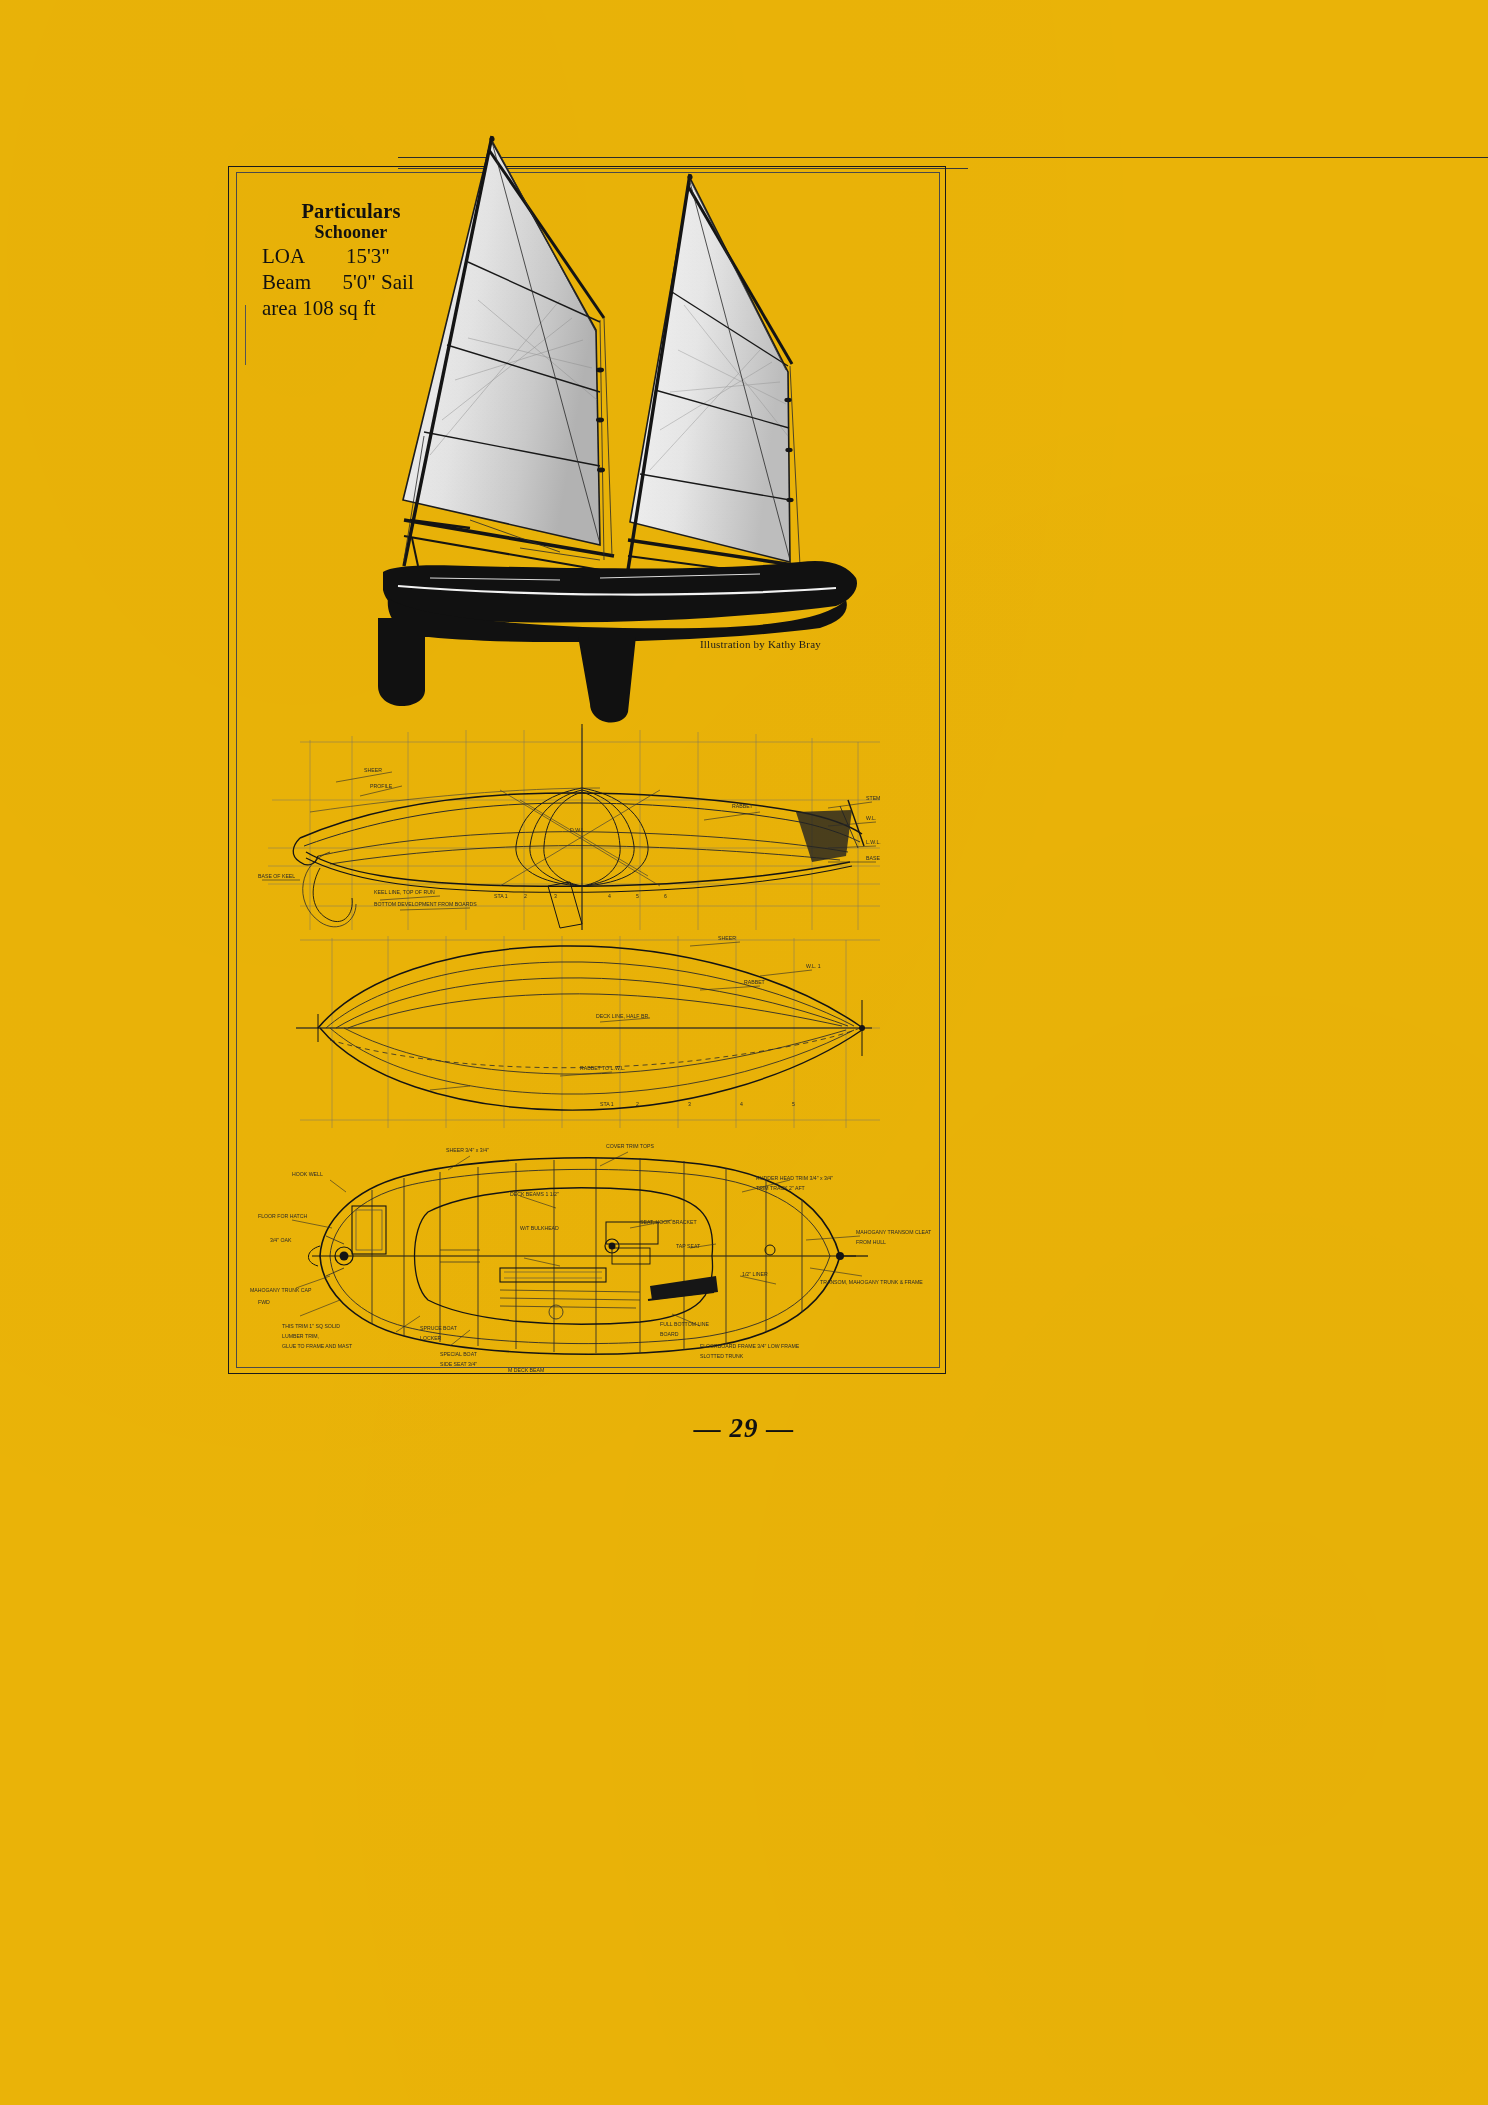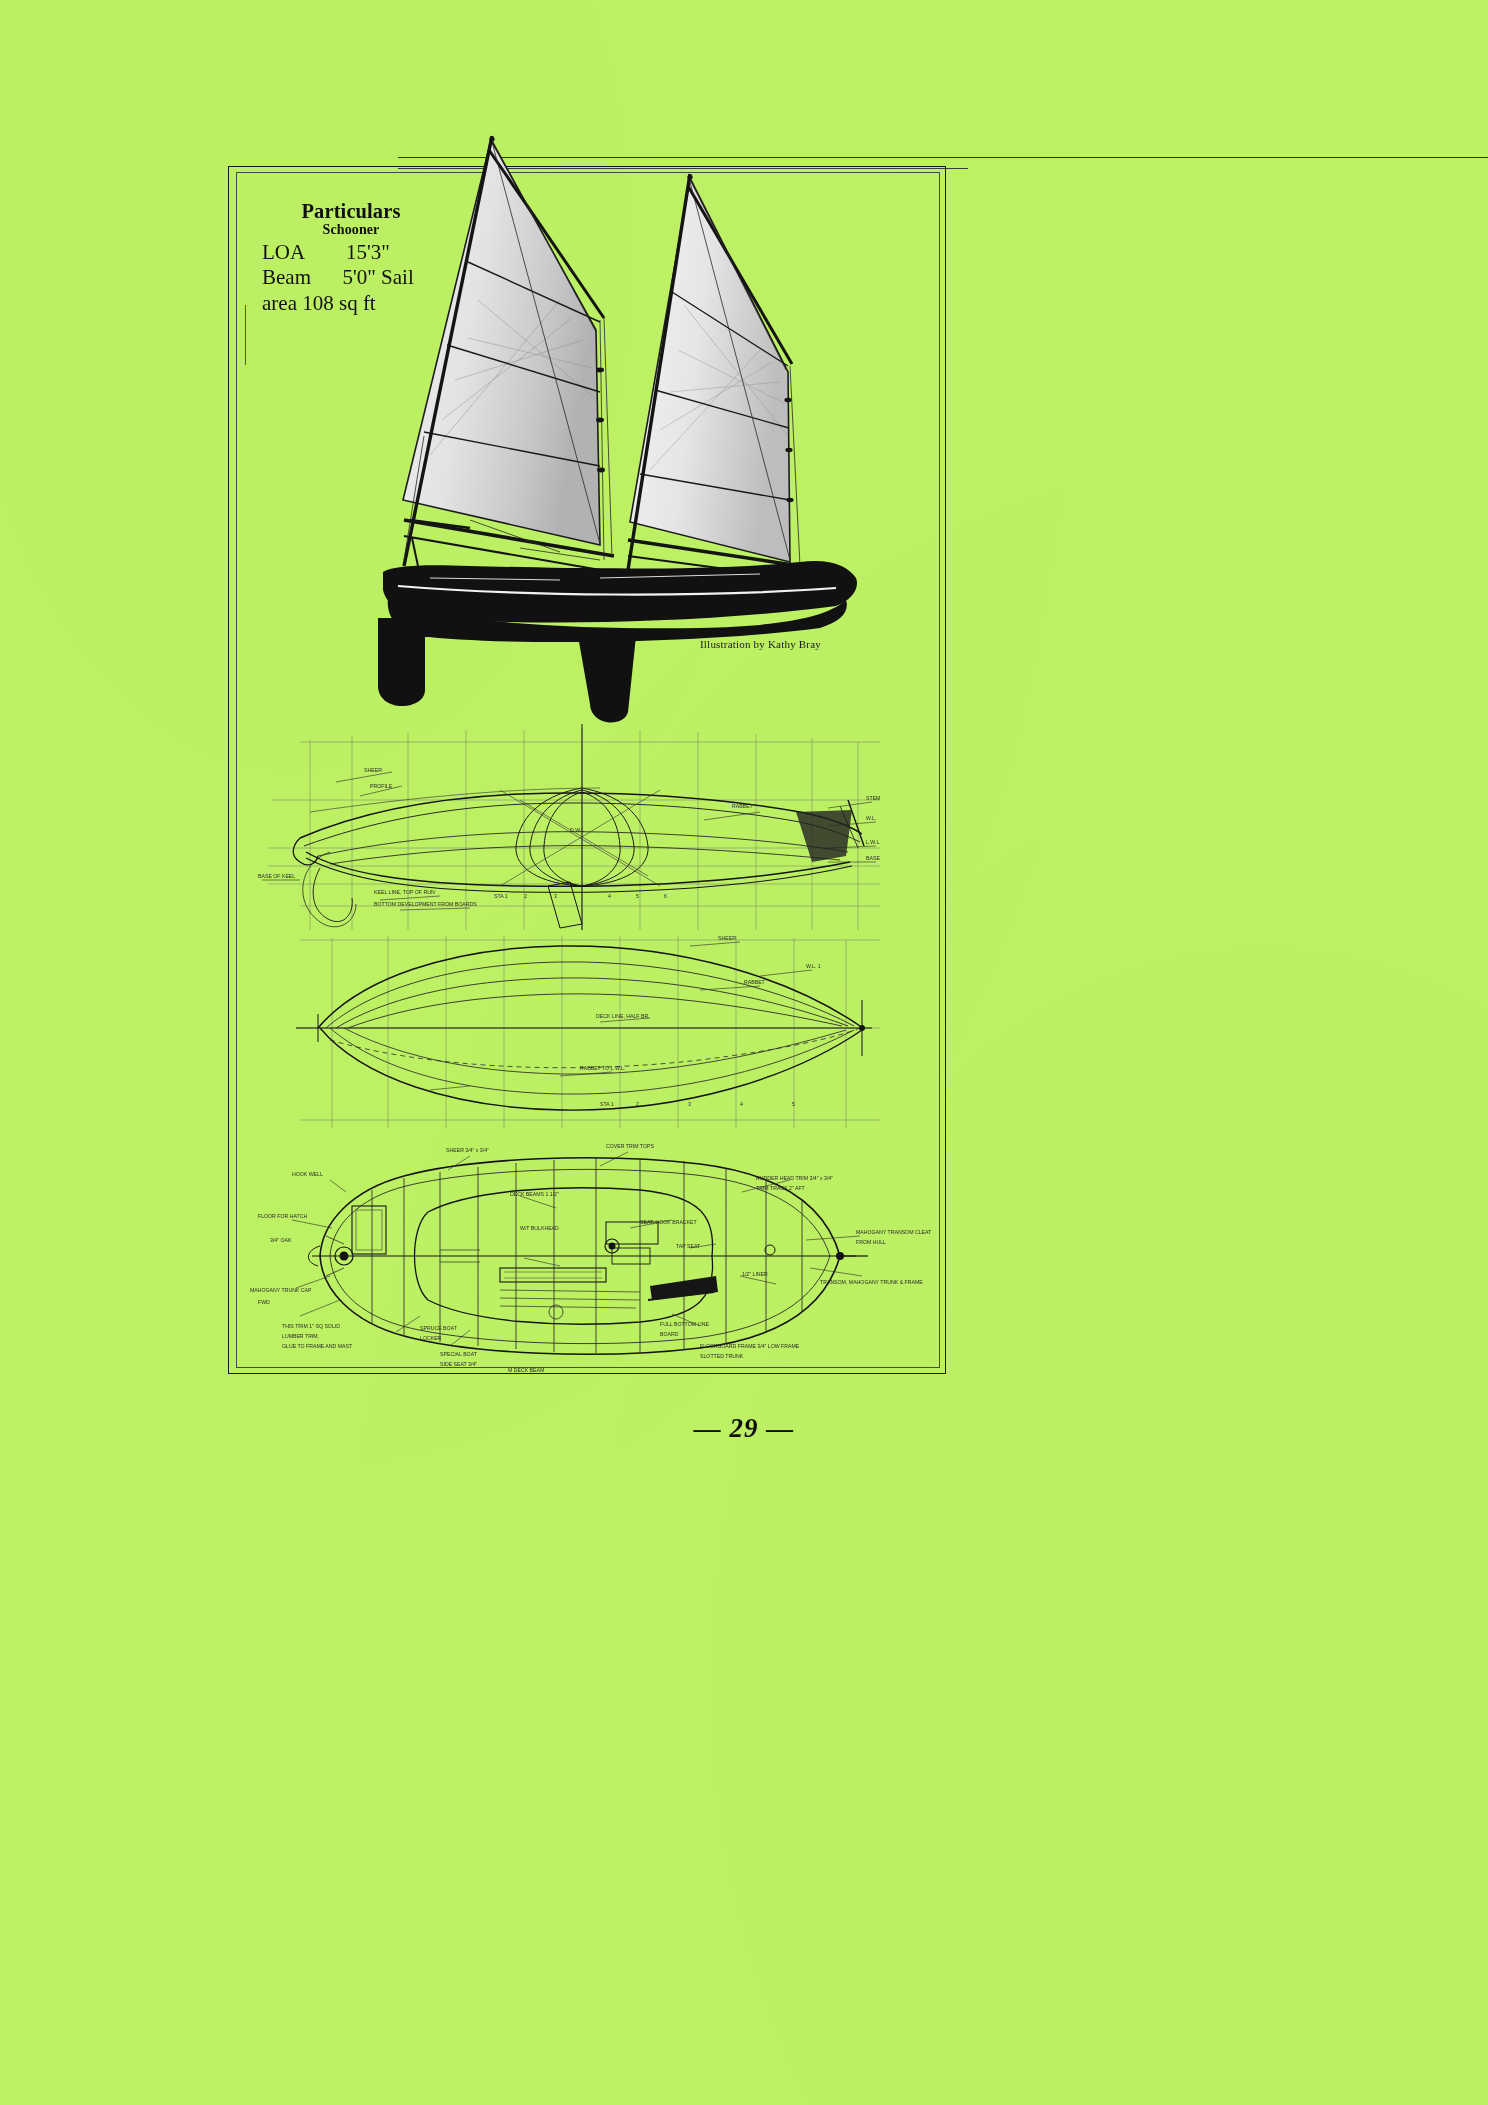"Particulars" .page { background: #bef264 -> #eab308 }
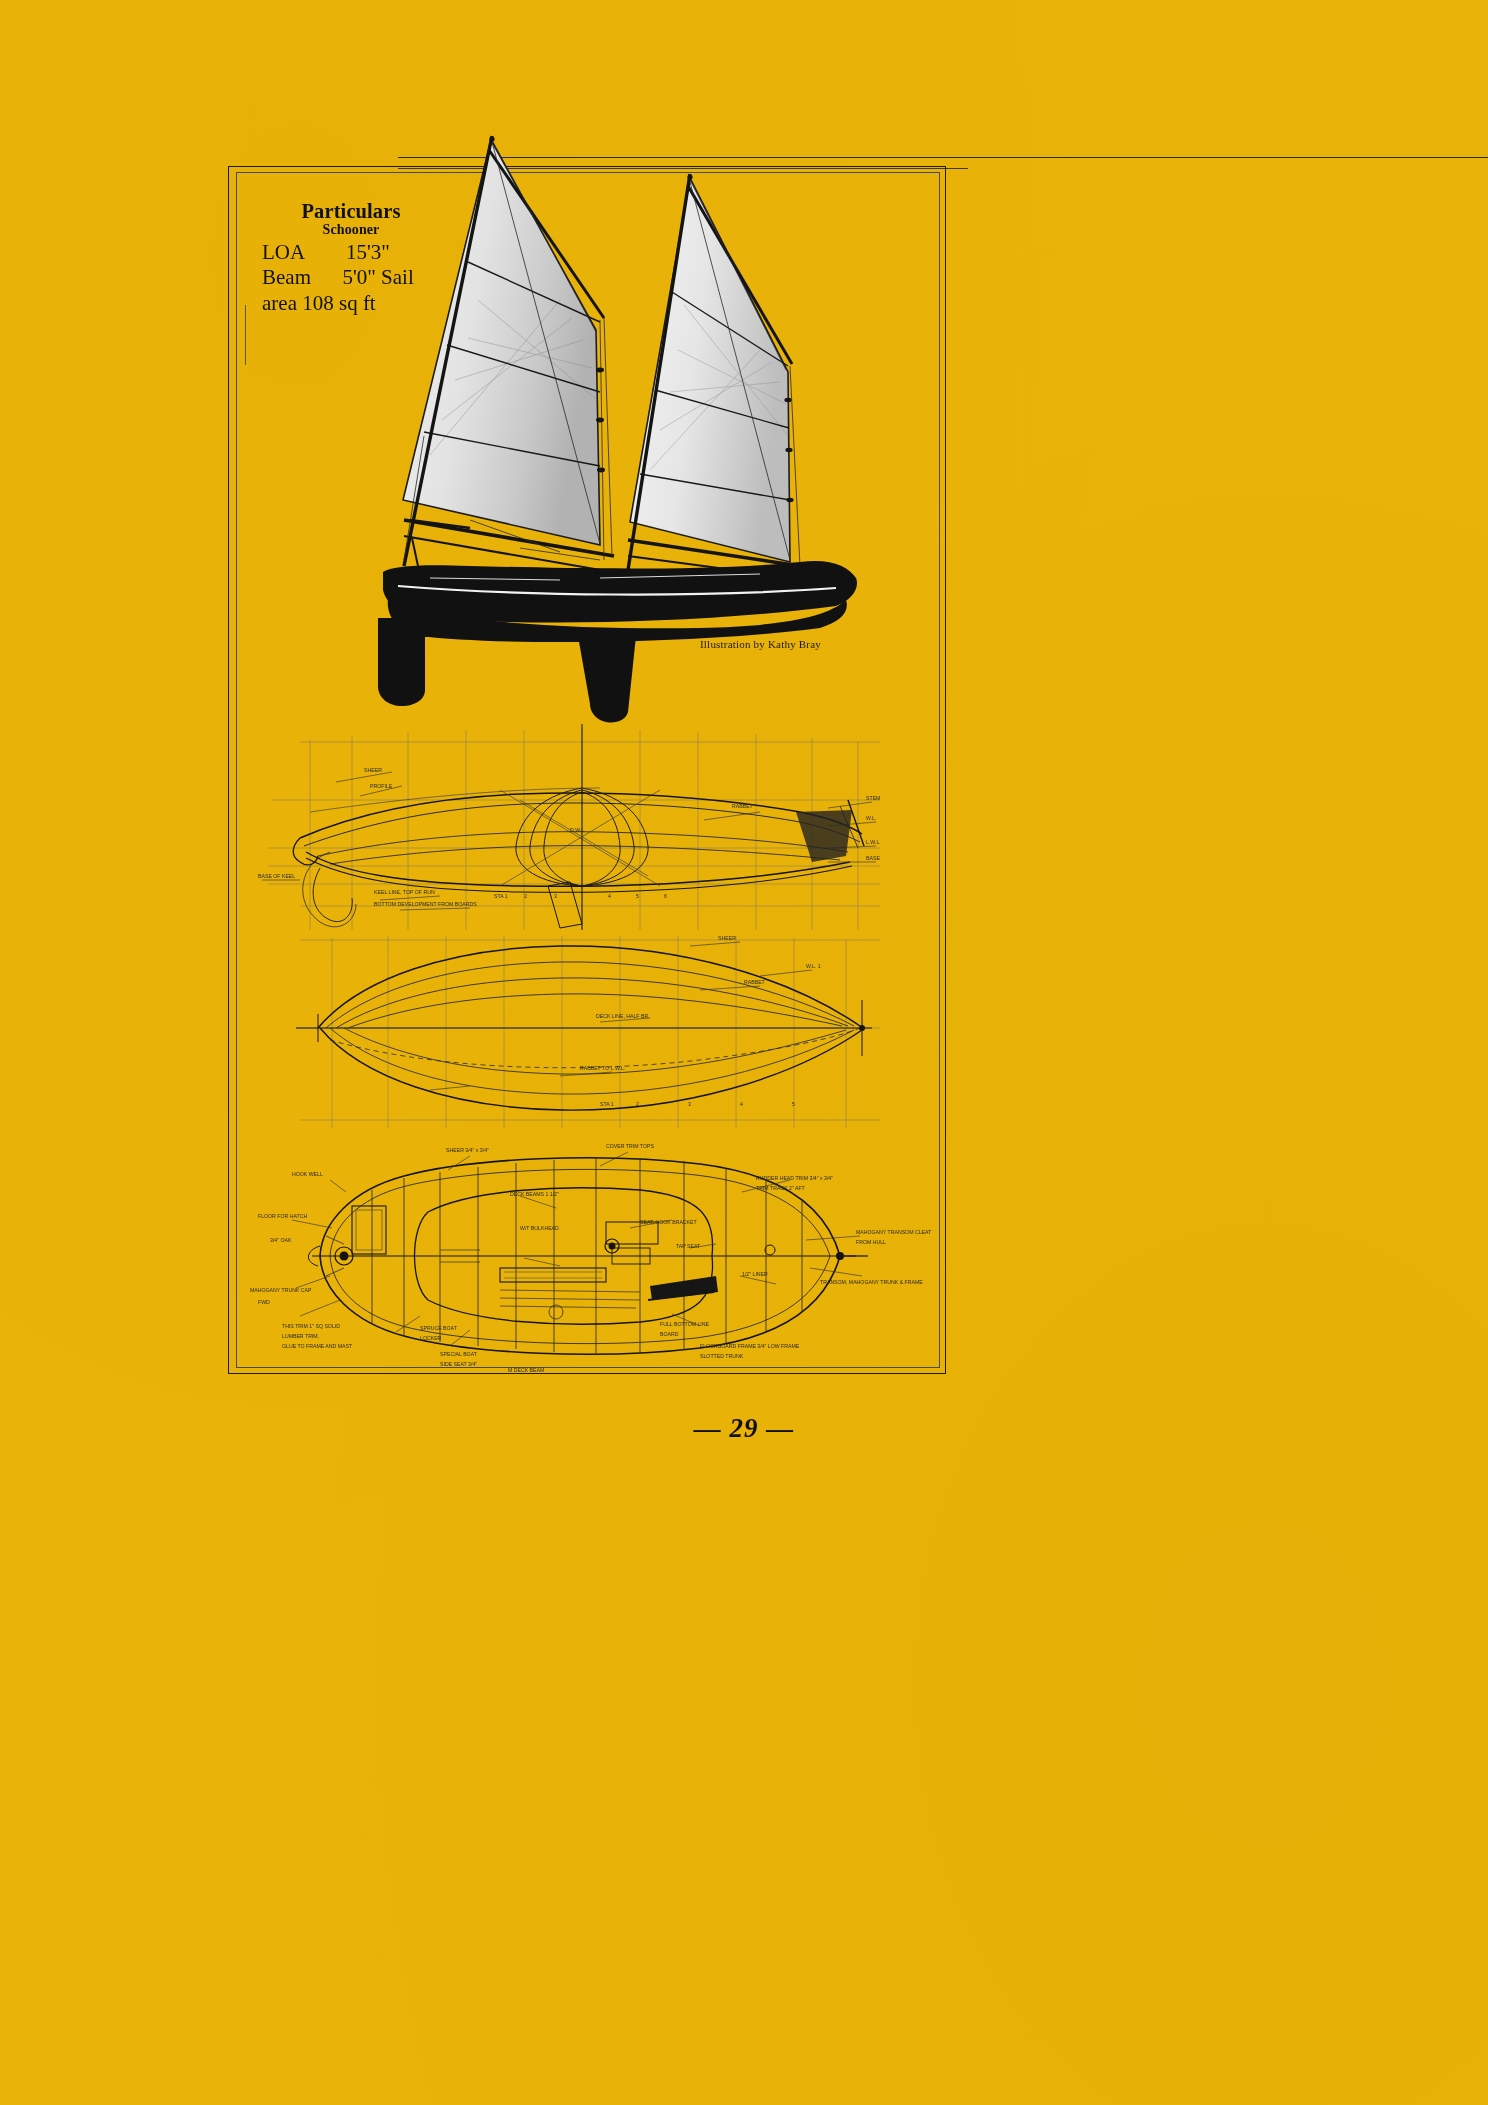"Schooner" .particulars .ptitle2 { font-size: 14px -> 18px }
